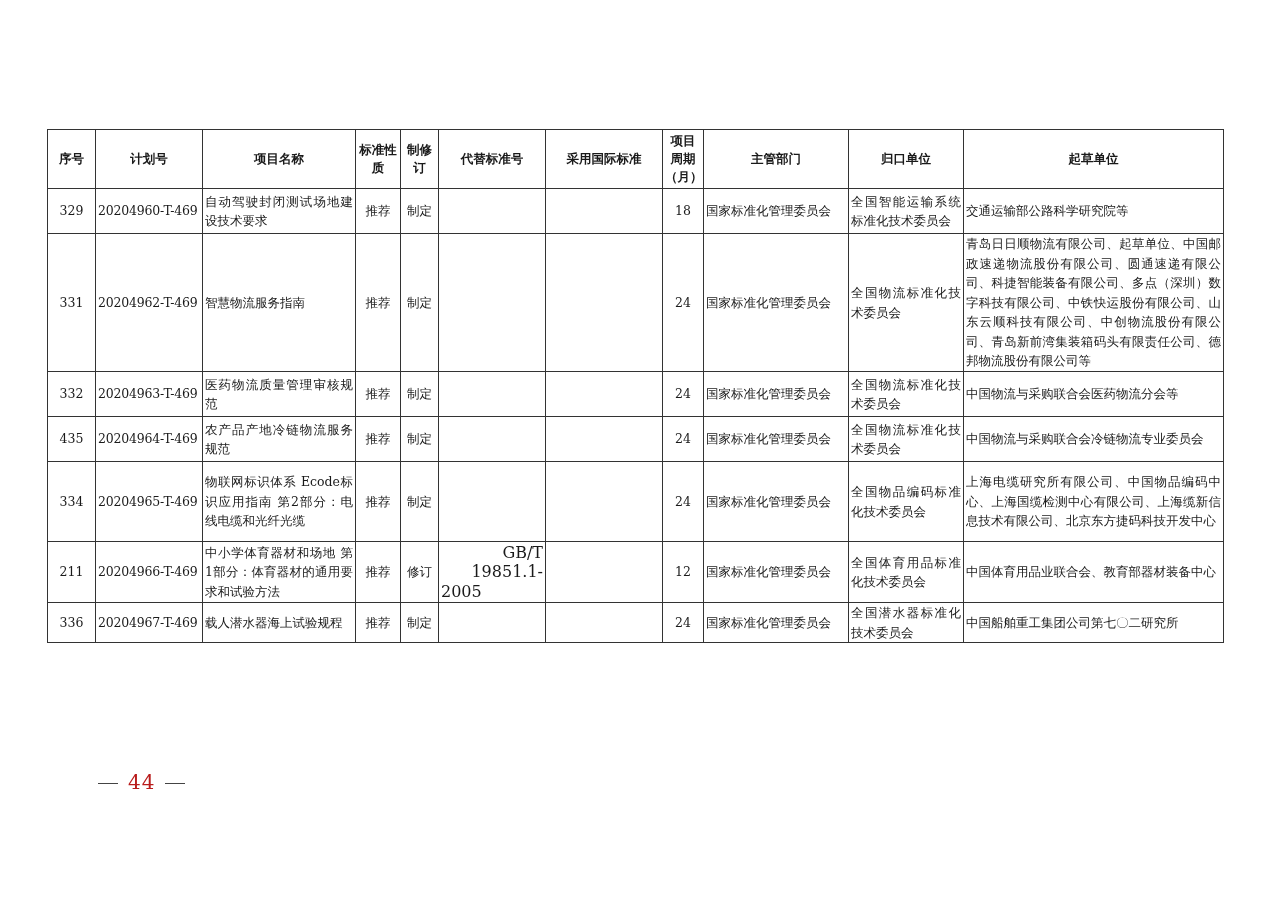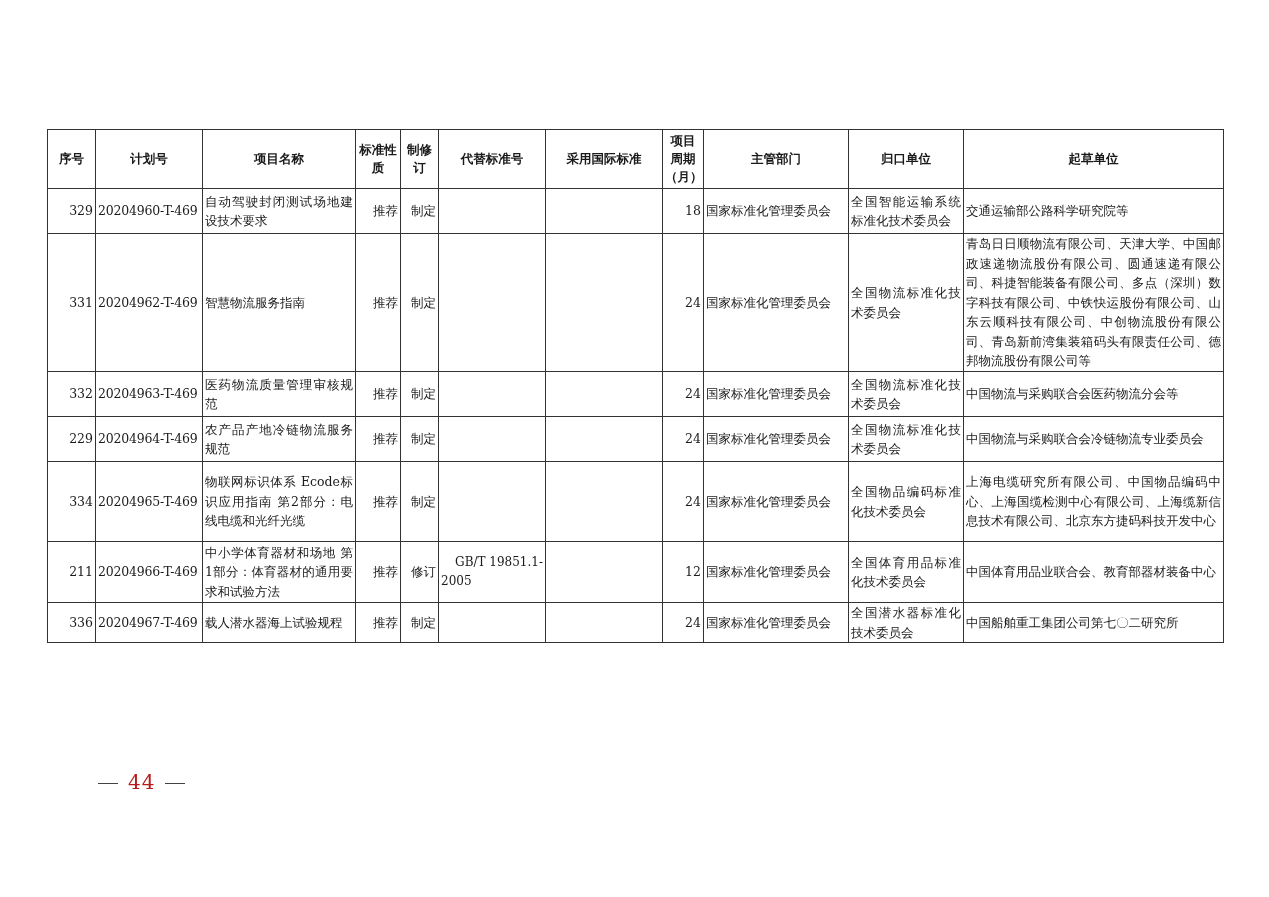"329" td.c { text-align: right -> center }
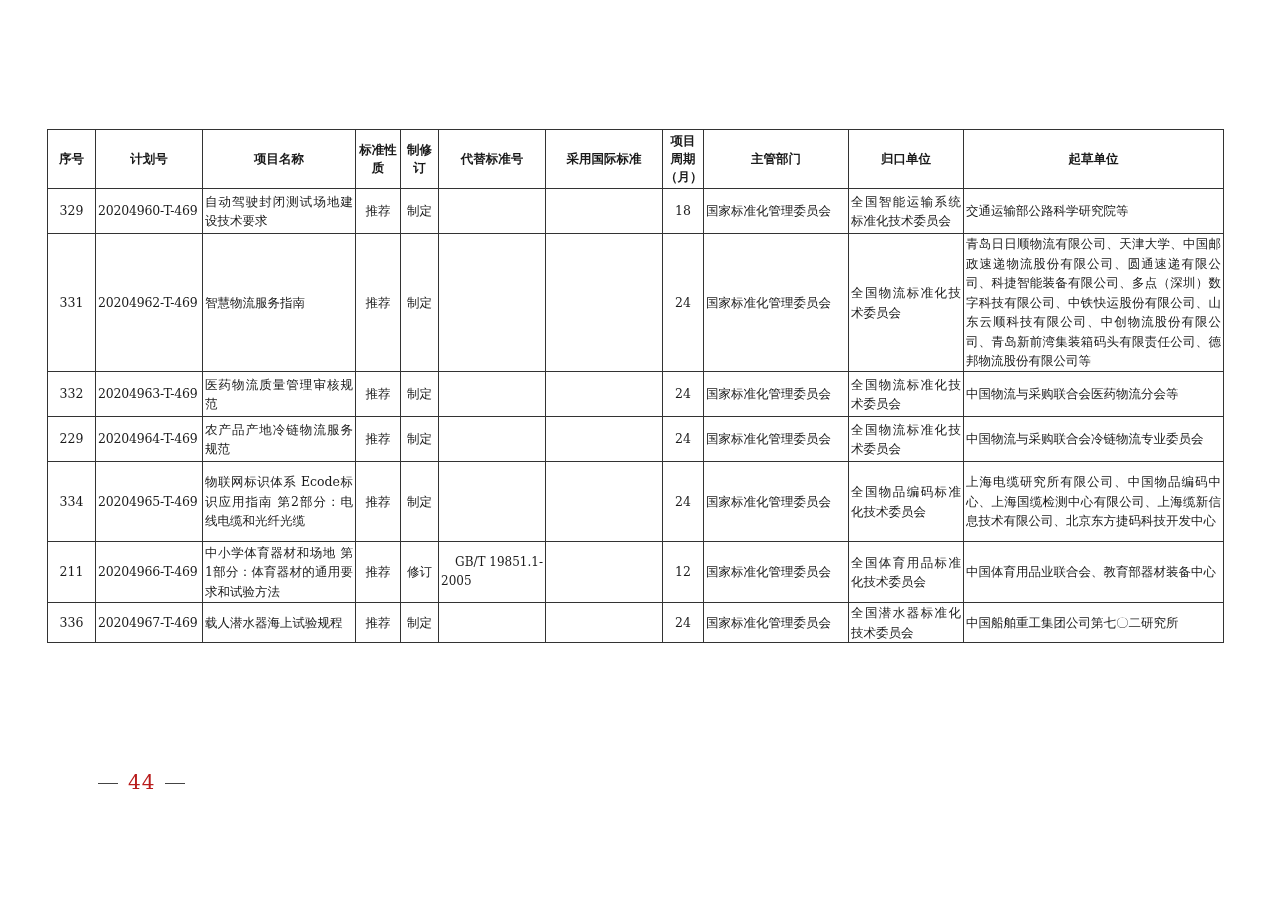"青岛日日顺物流有限公司、天津大学、中国邮政速递物流股份有限公司、圆通速递有限公司" td.j { text: 天津大学 -> 起草单位 }
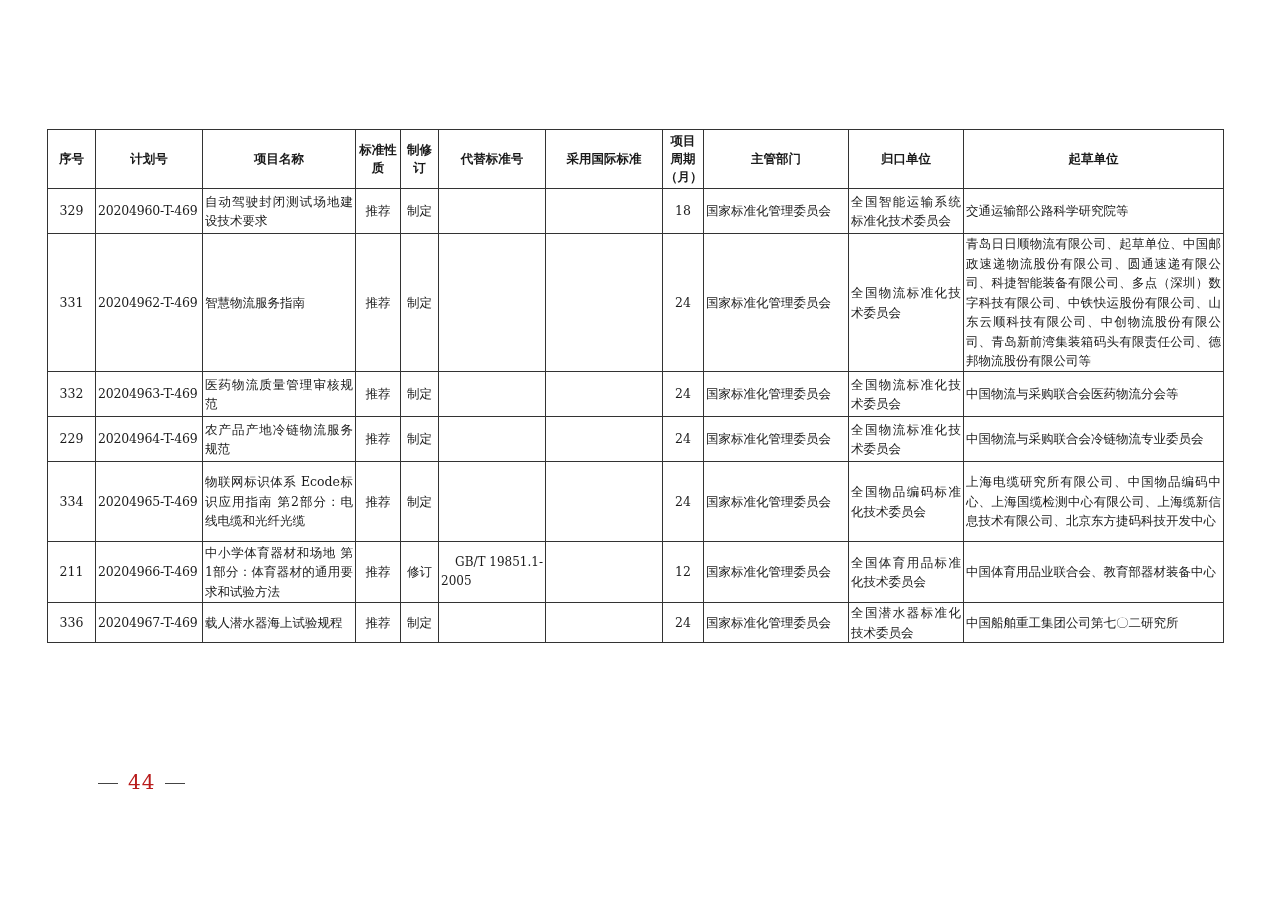"229" td.c { text: 229 -> 435 }
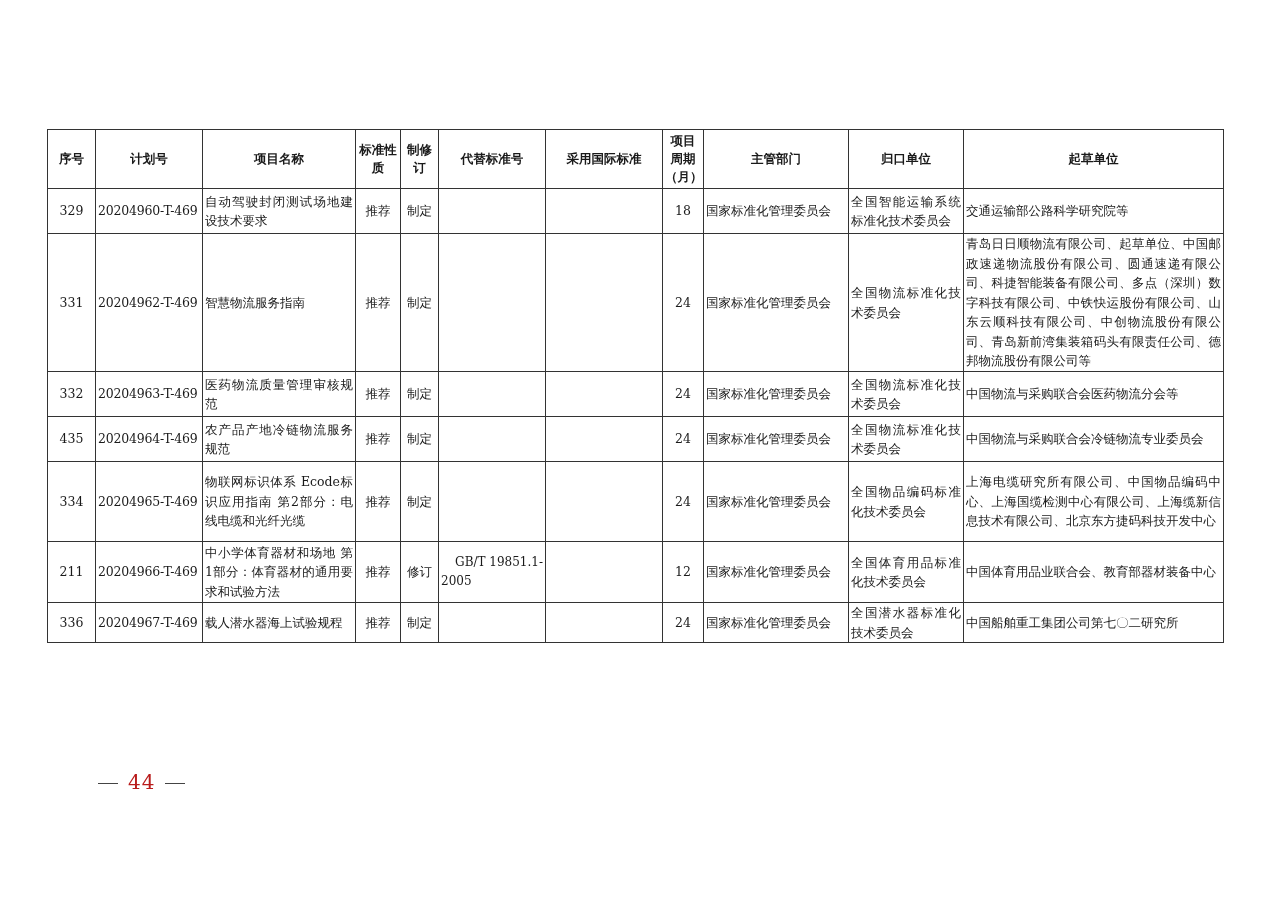"GB/T 19851.1-2005" td.l { font-size: 12px -> 16px }
